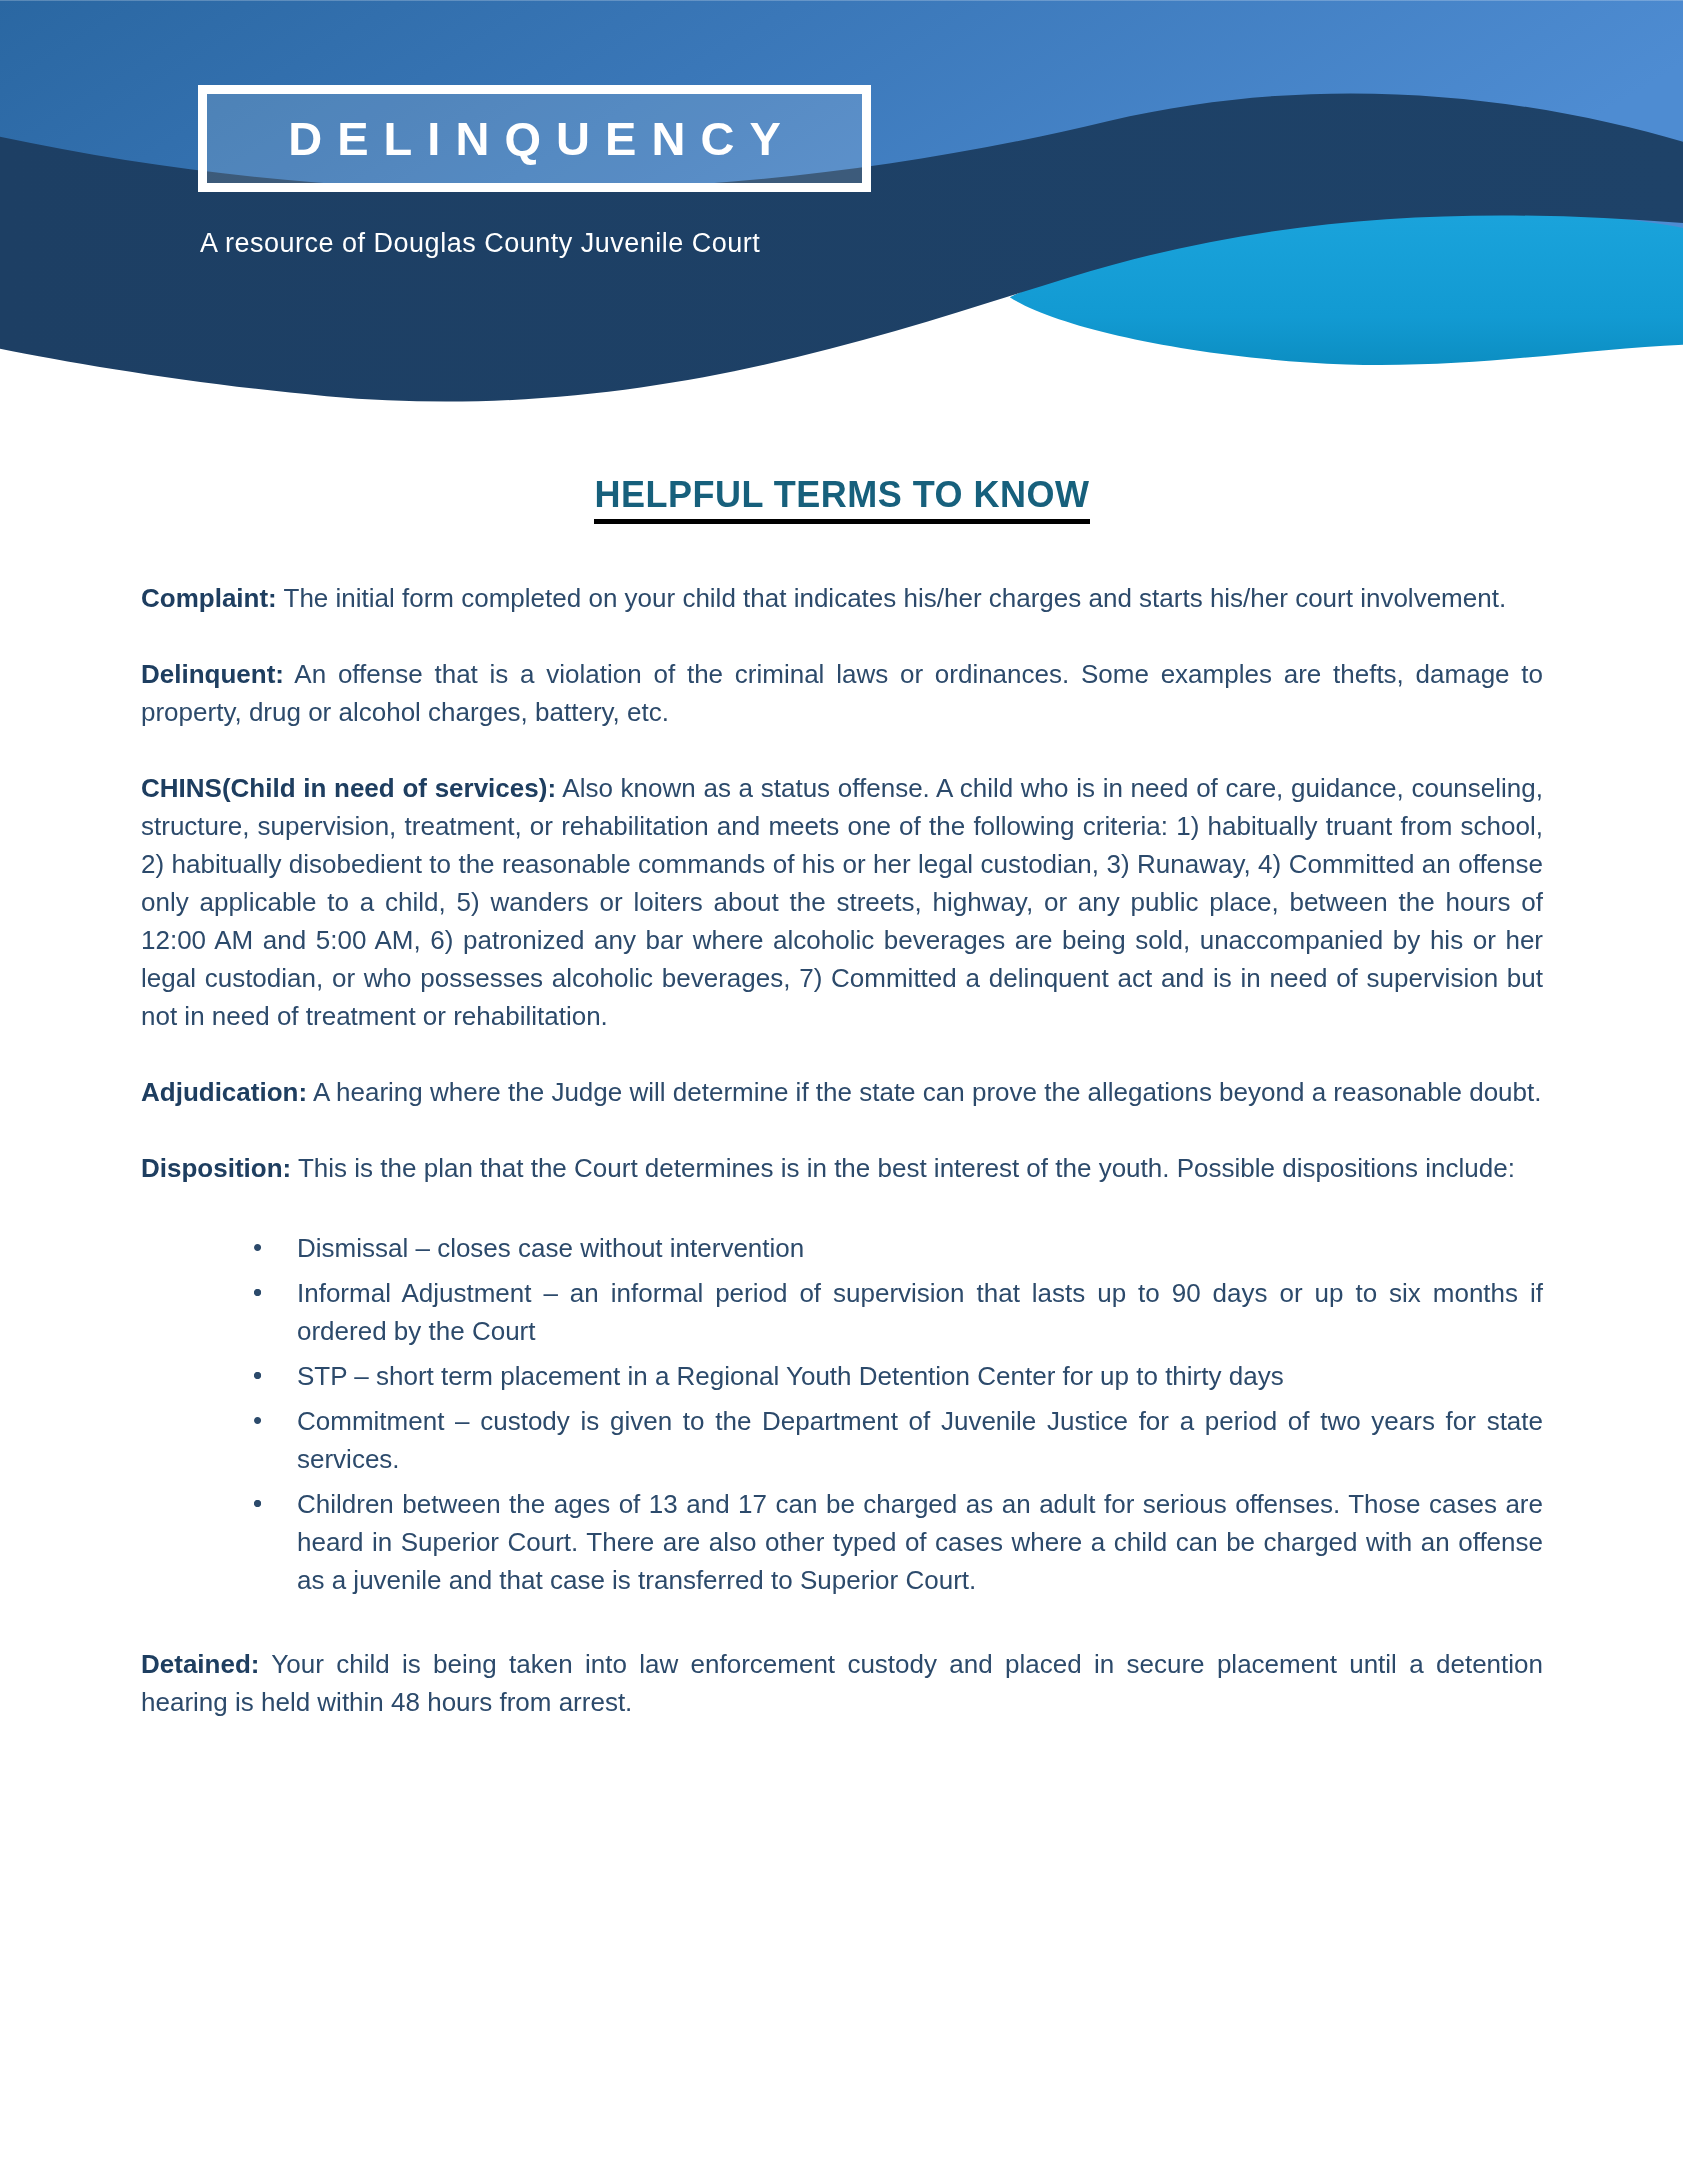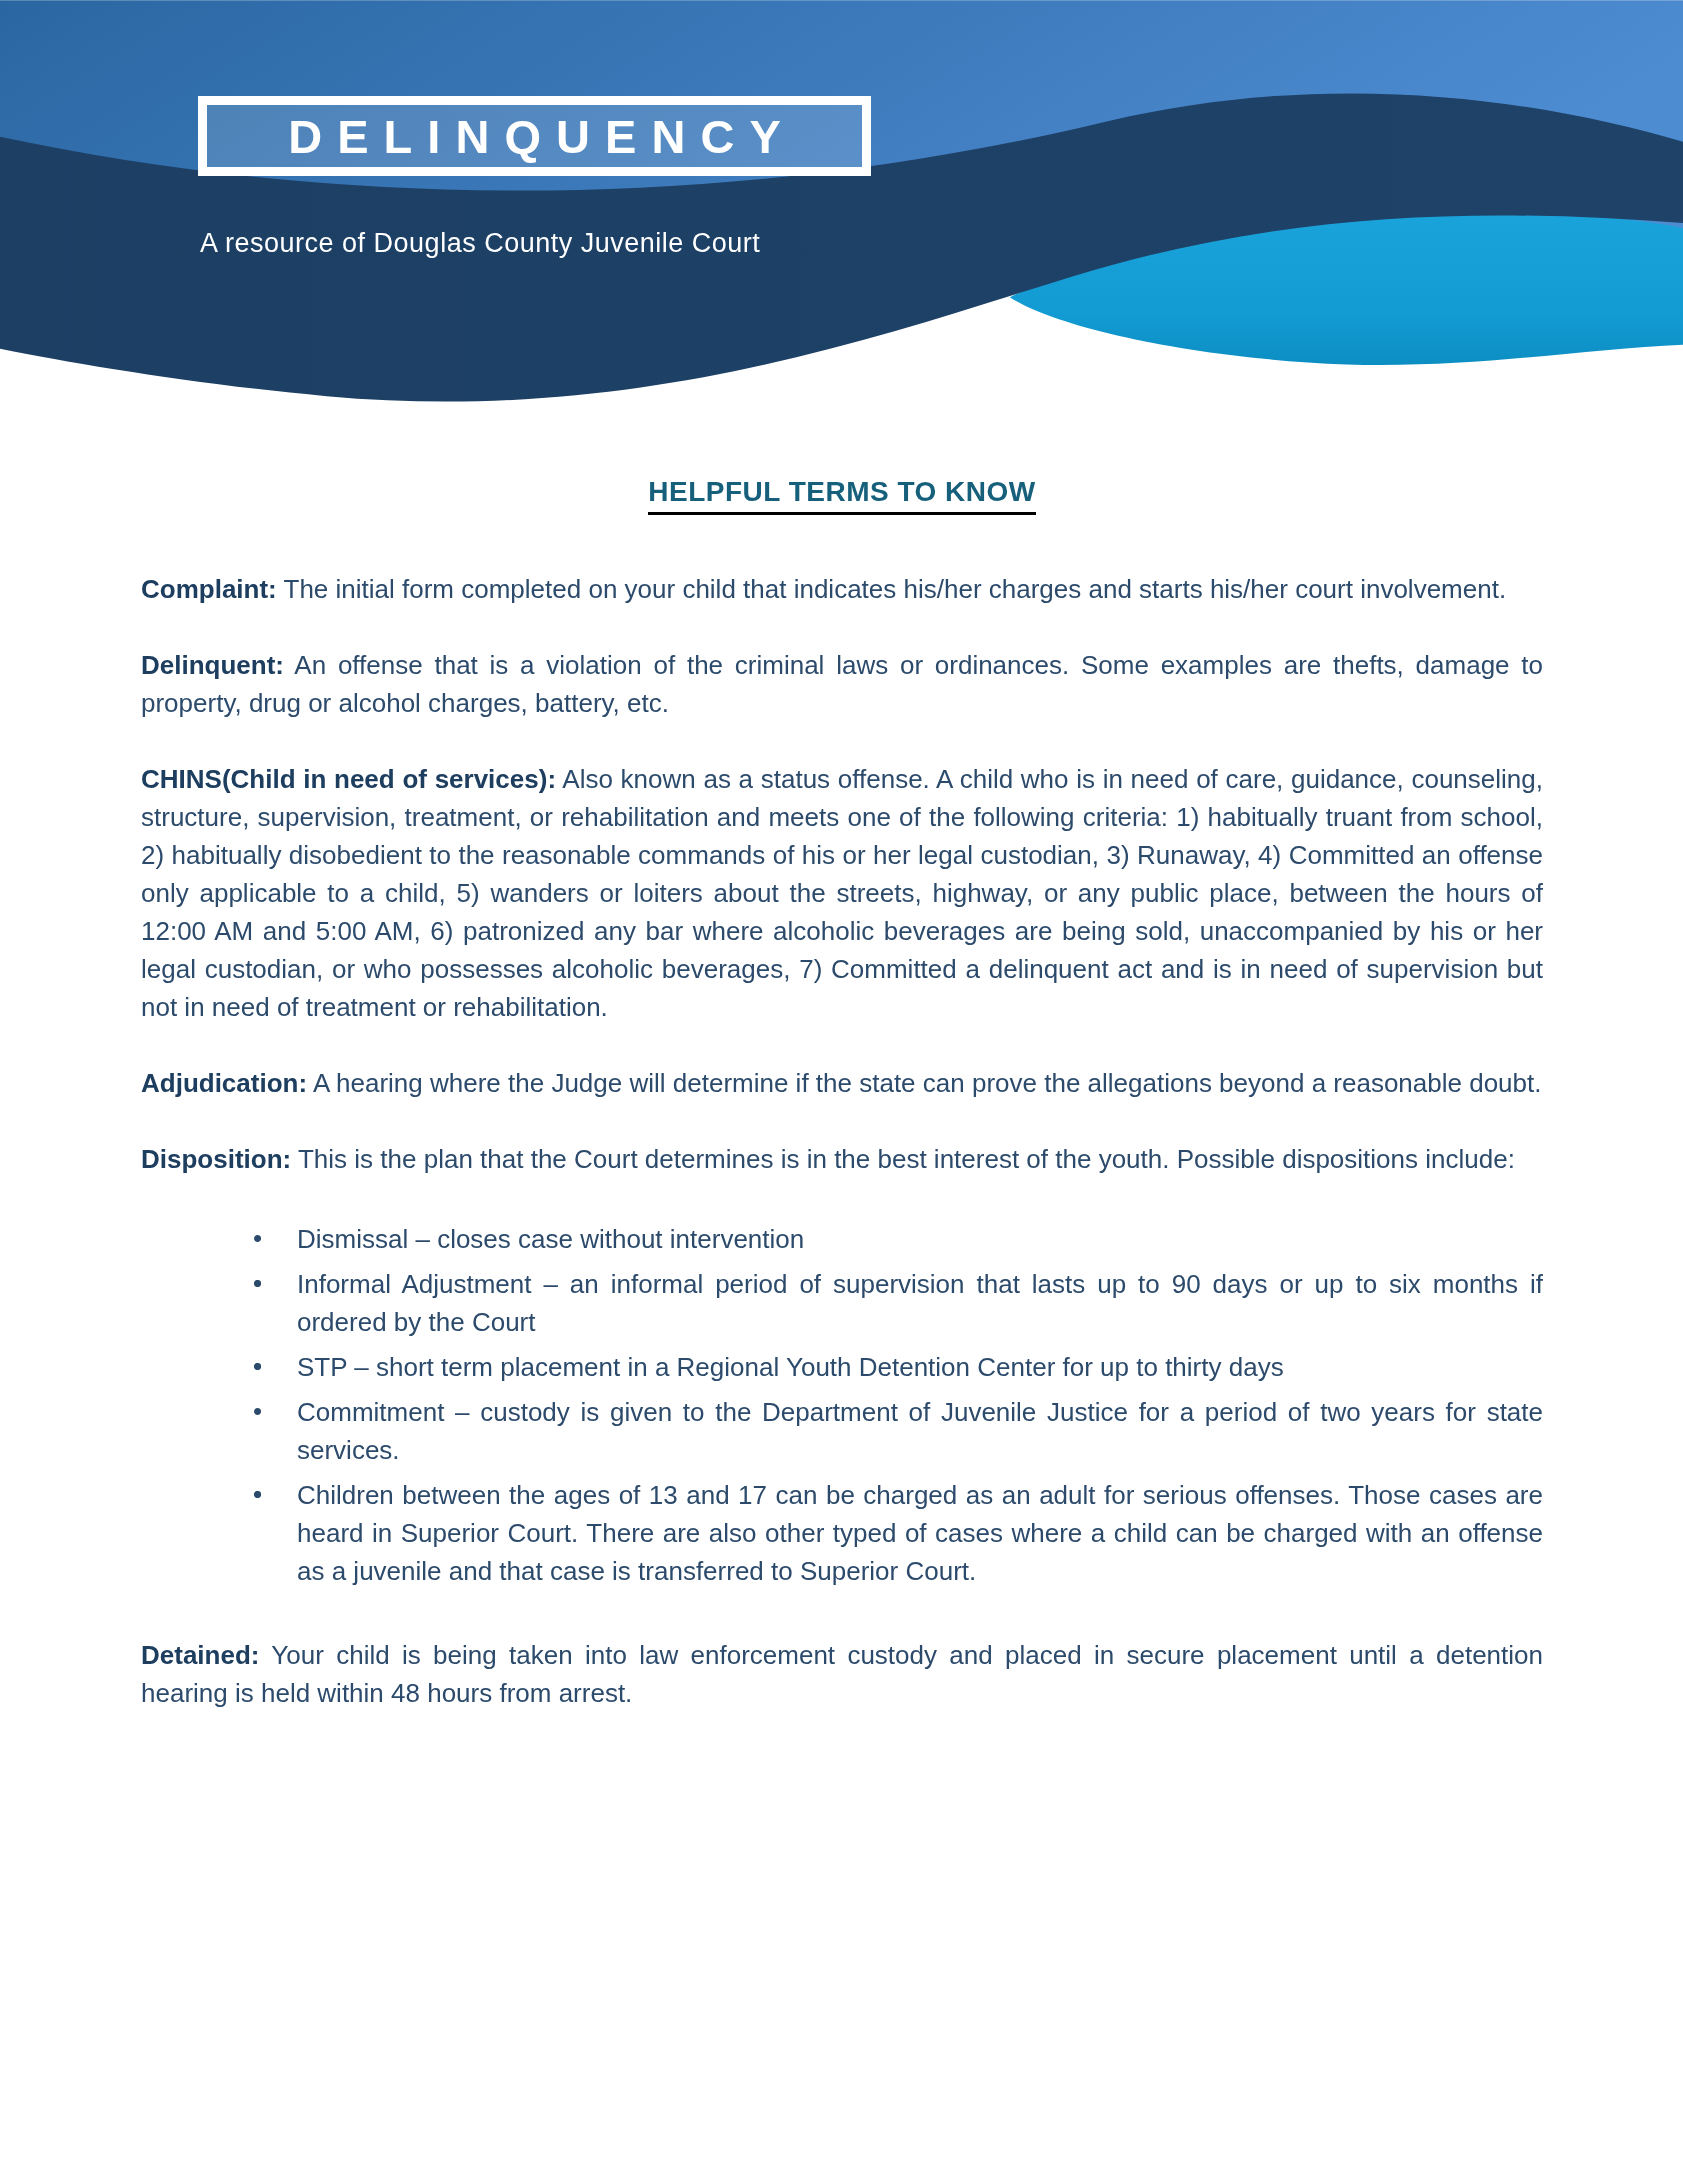"DELINQUENCY" .title-box { height: 80px -> 107px; top: 96px -> 85px }
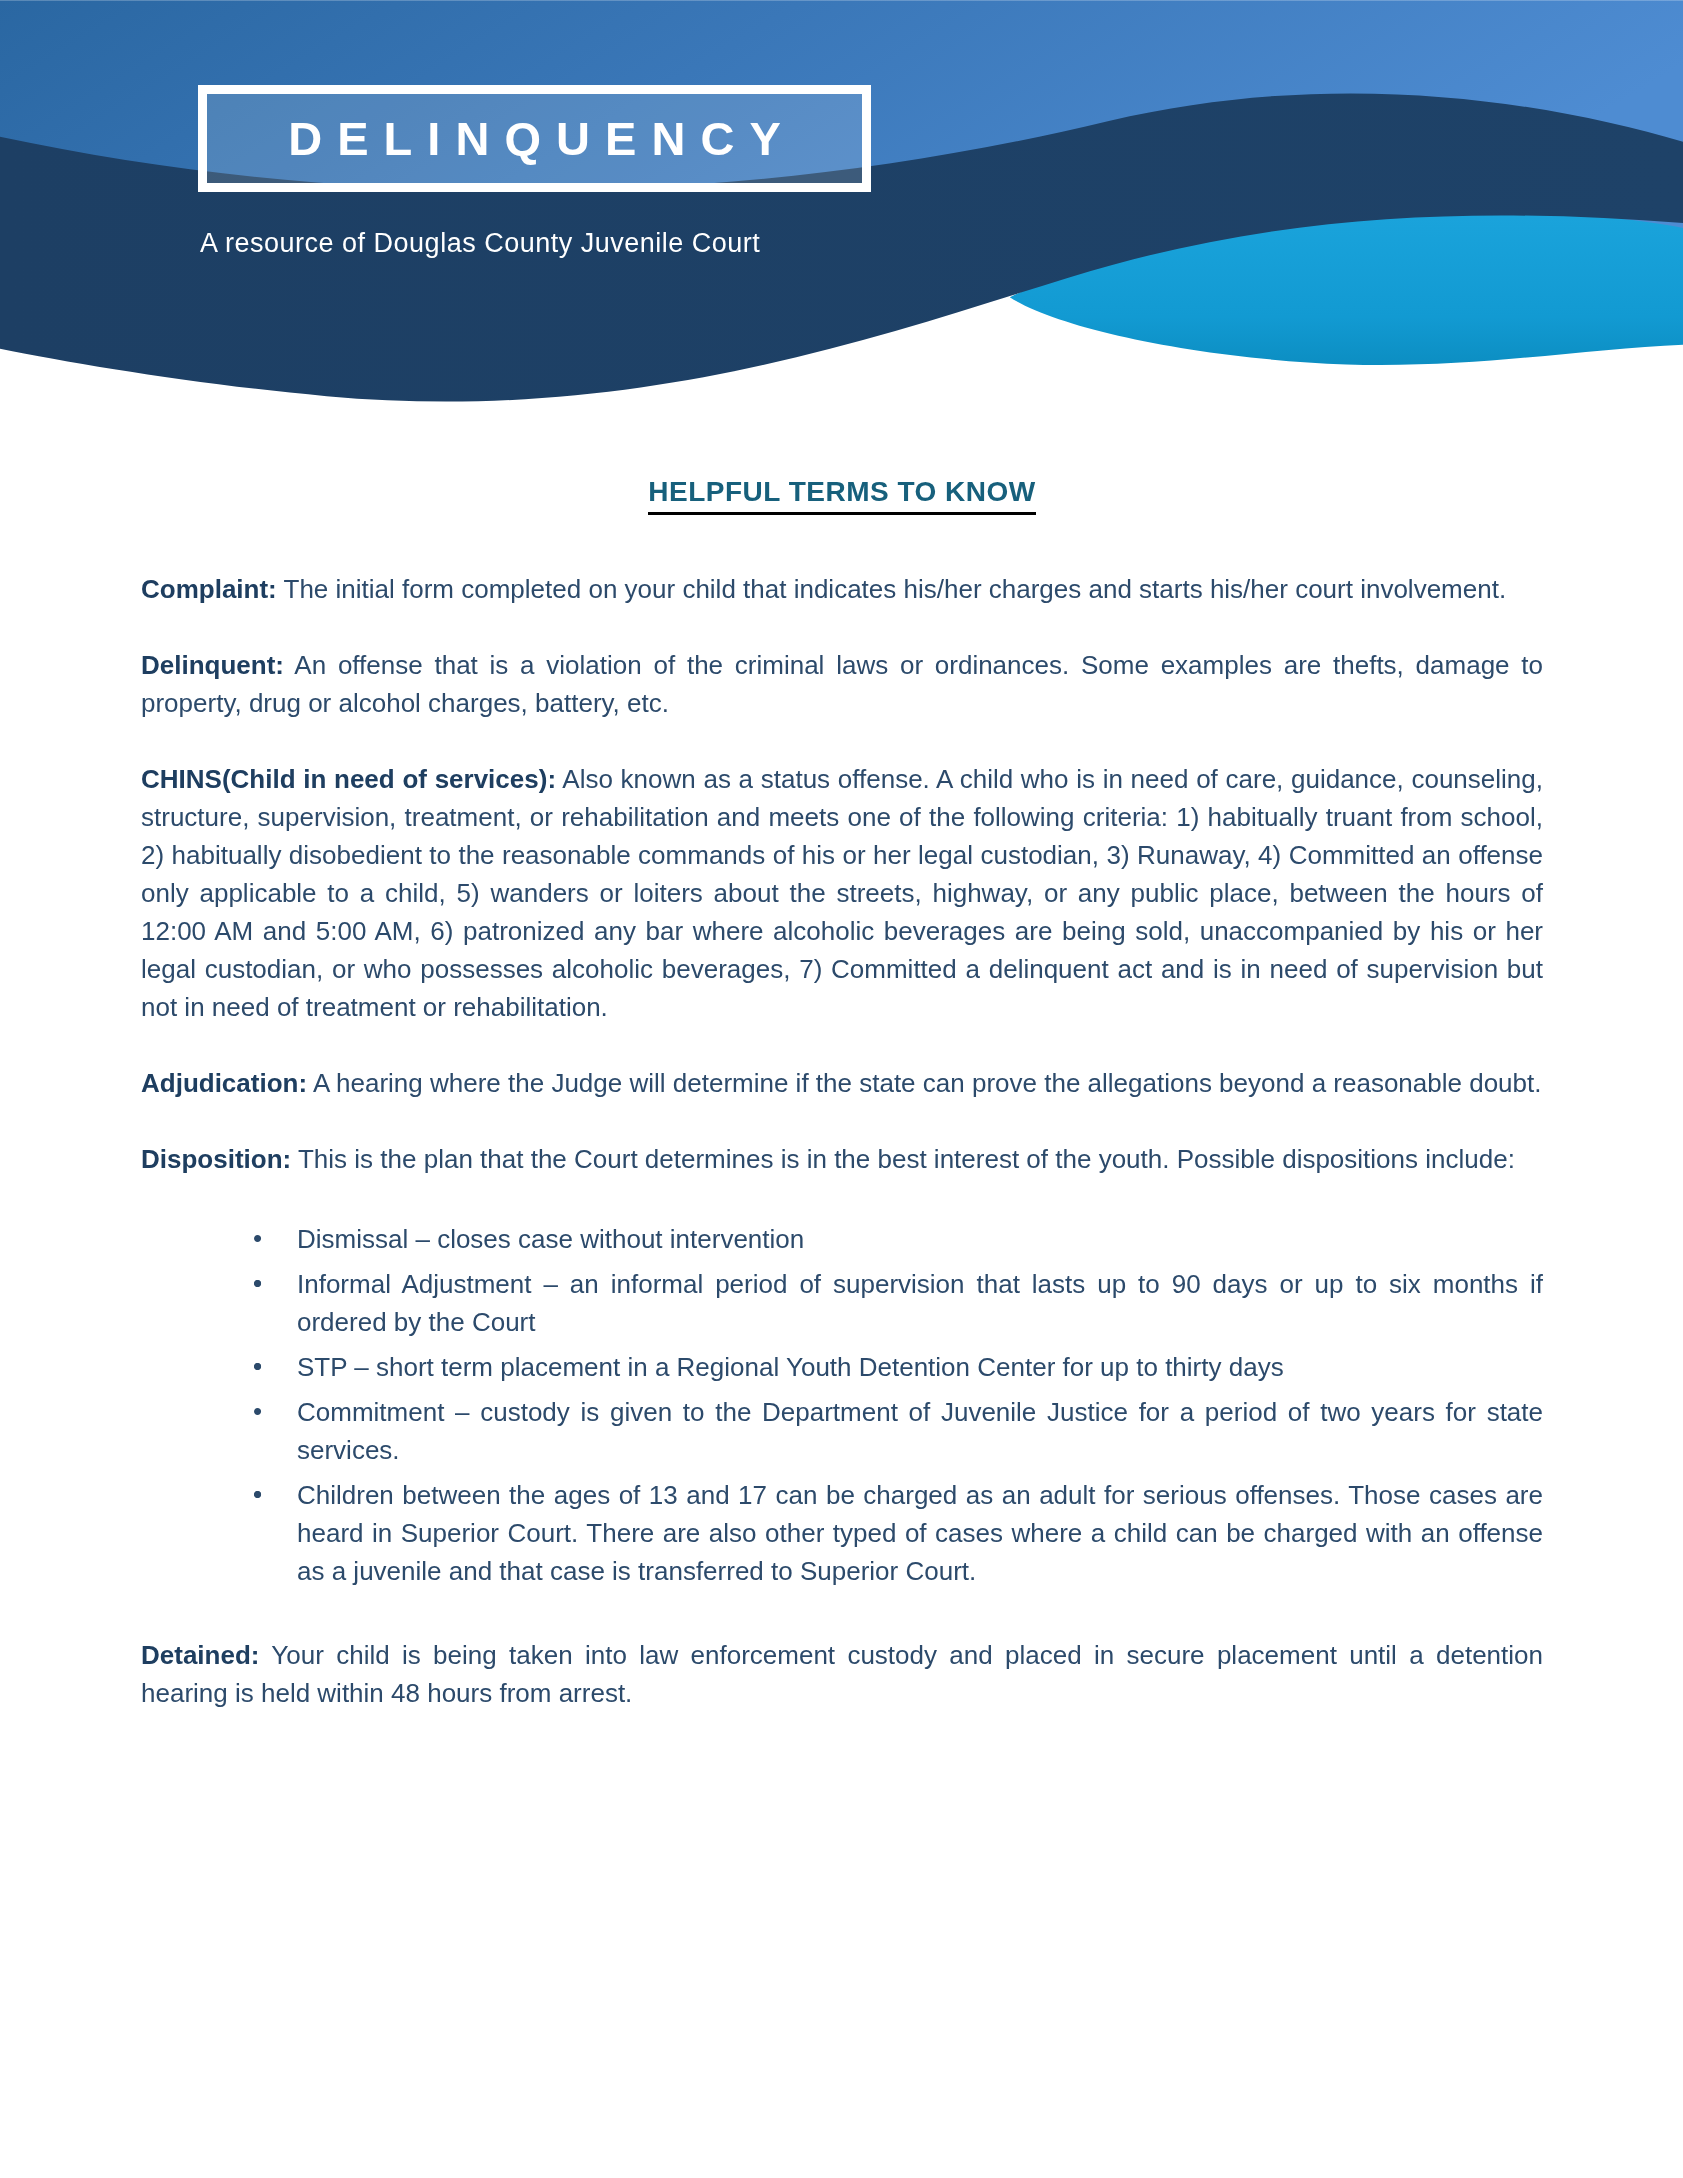"HELPFUL TERMS TO KNOW" .page-heading { border-bottom: 3px solid #000000 -> 5px solid #000000; font-size: 28px -> 36px }
